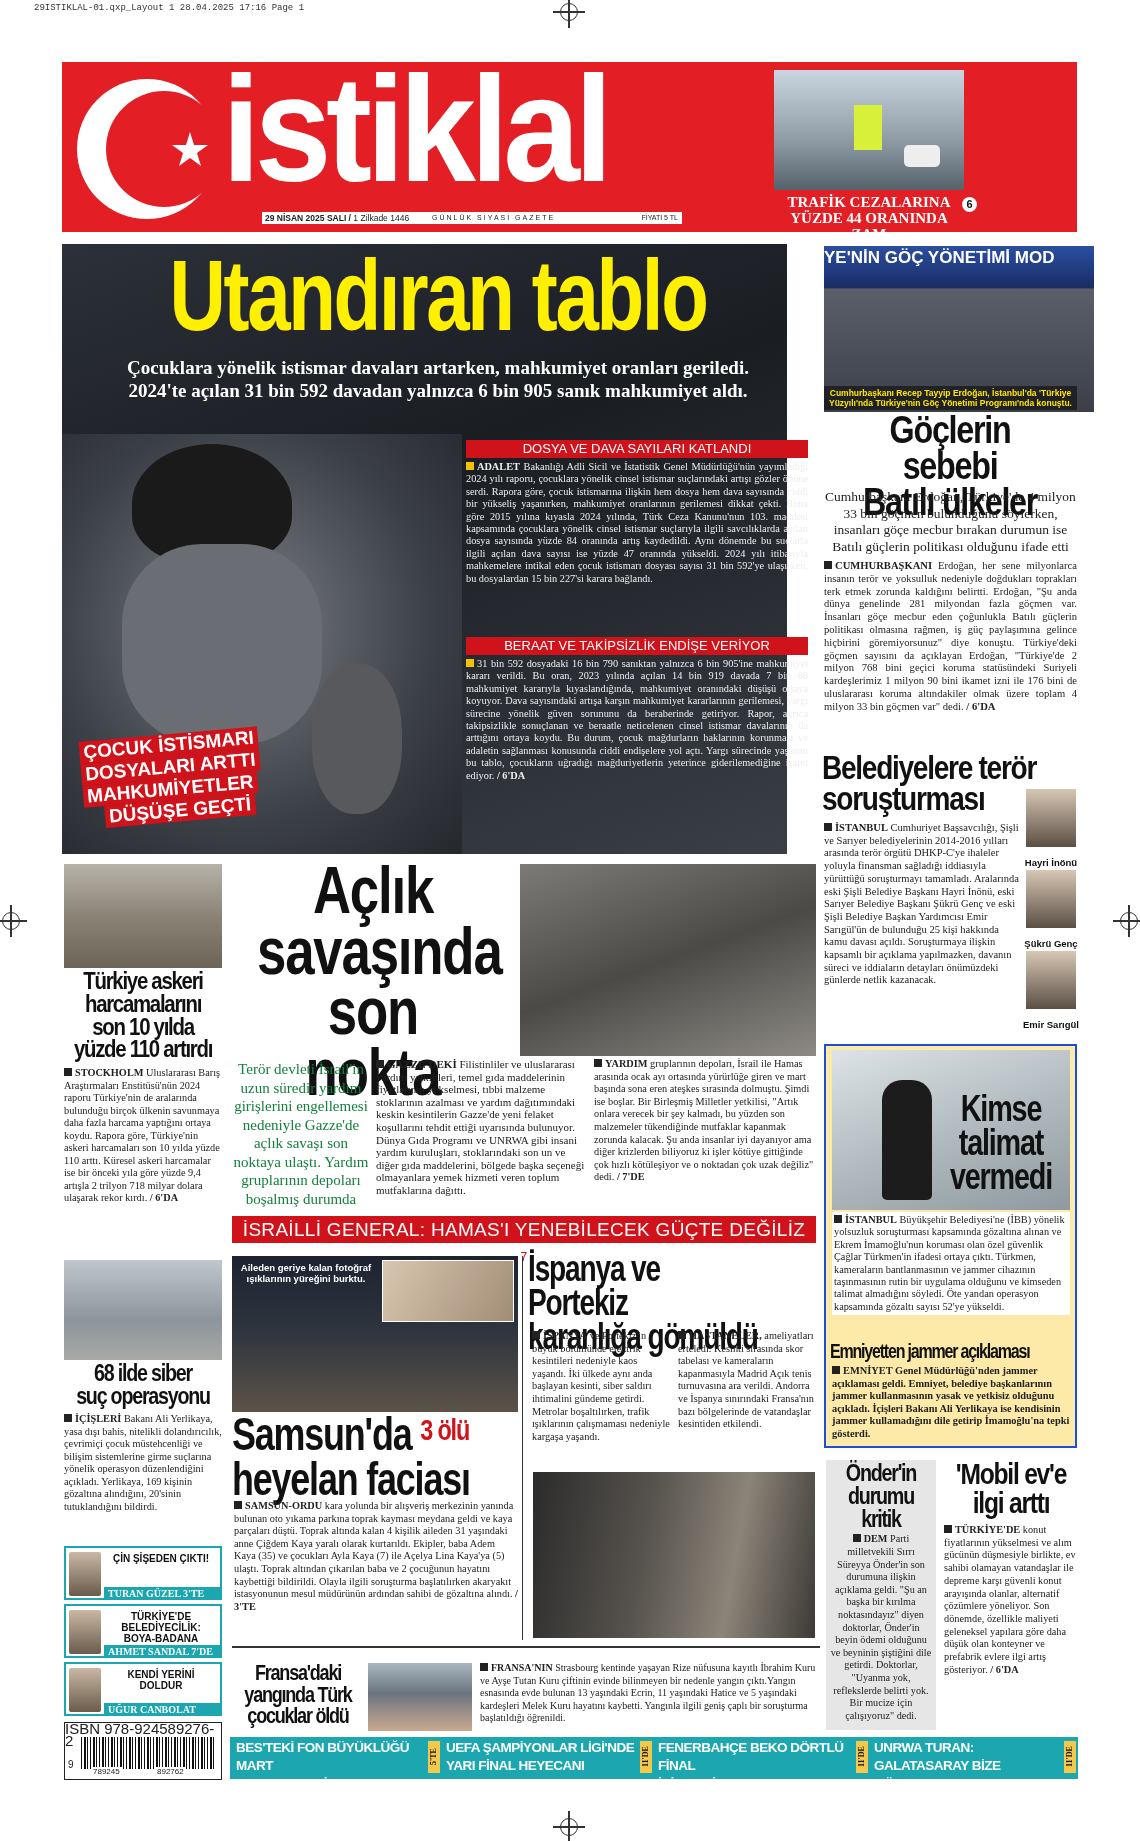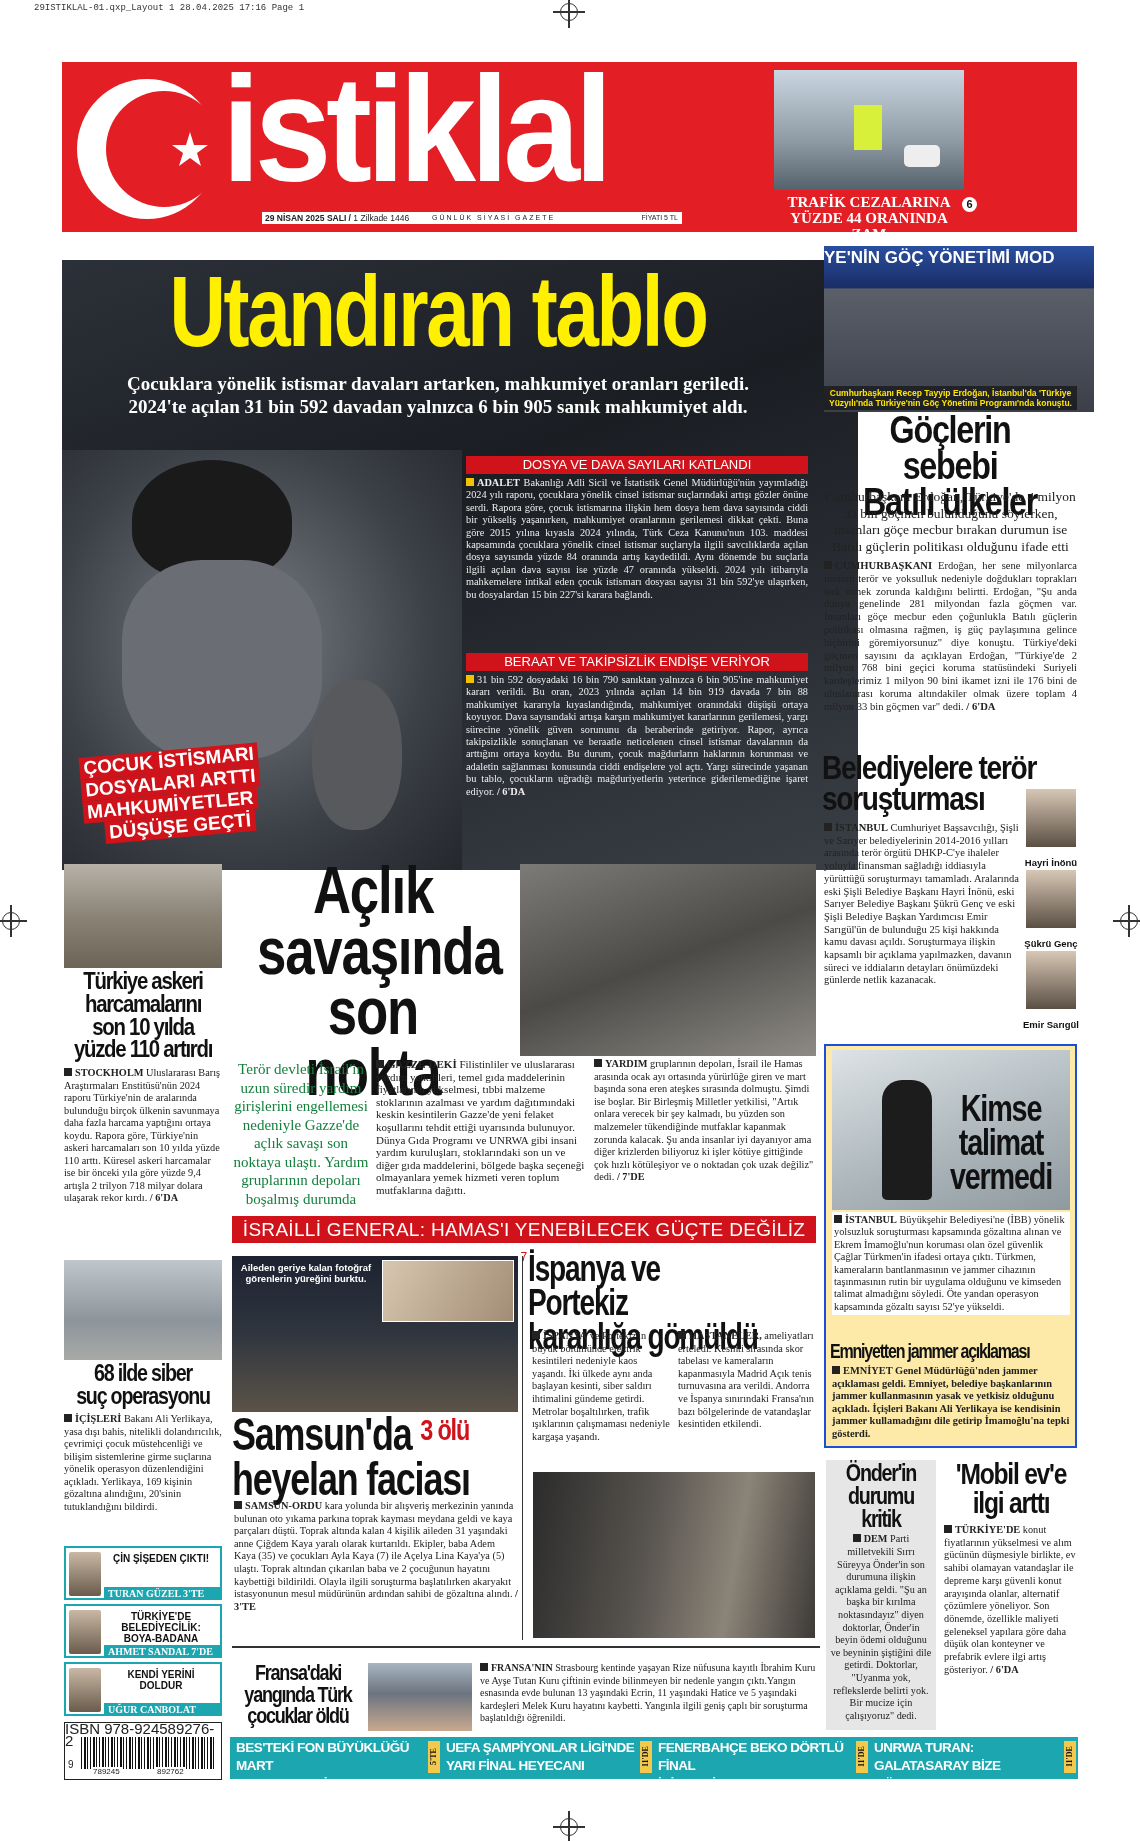"Utandıran tablo" div.abs { top: 260px -> 244px; width: 796px -> 725px }
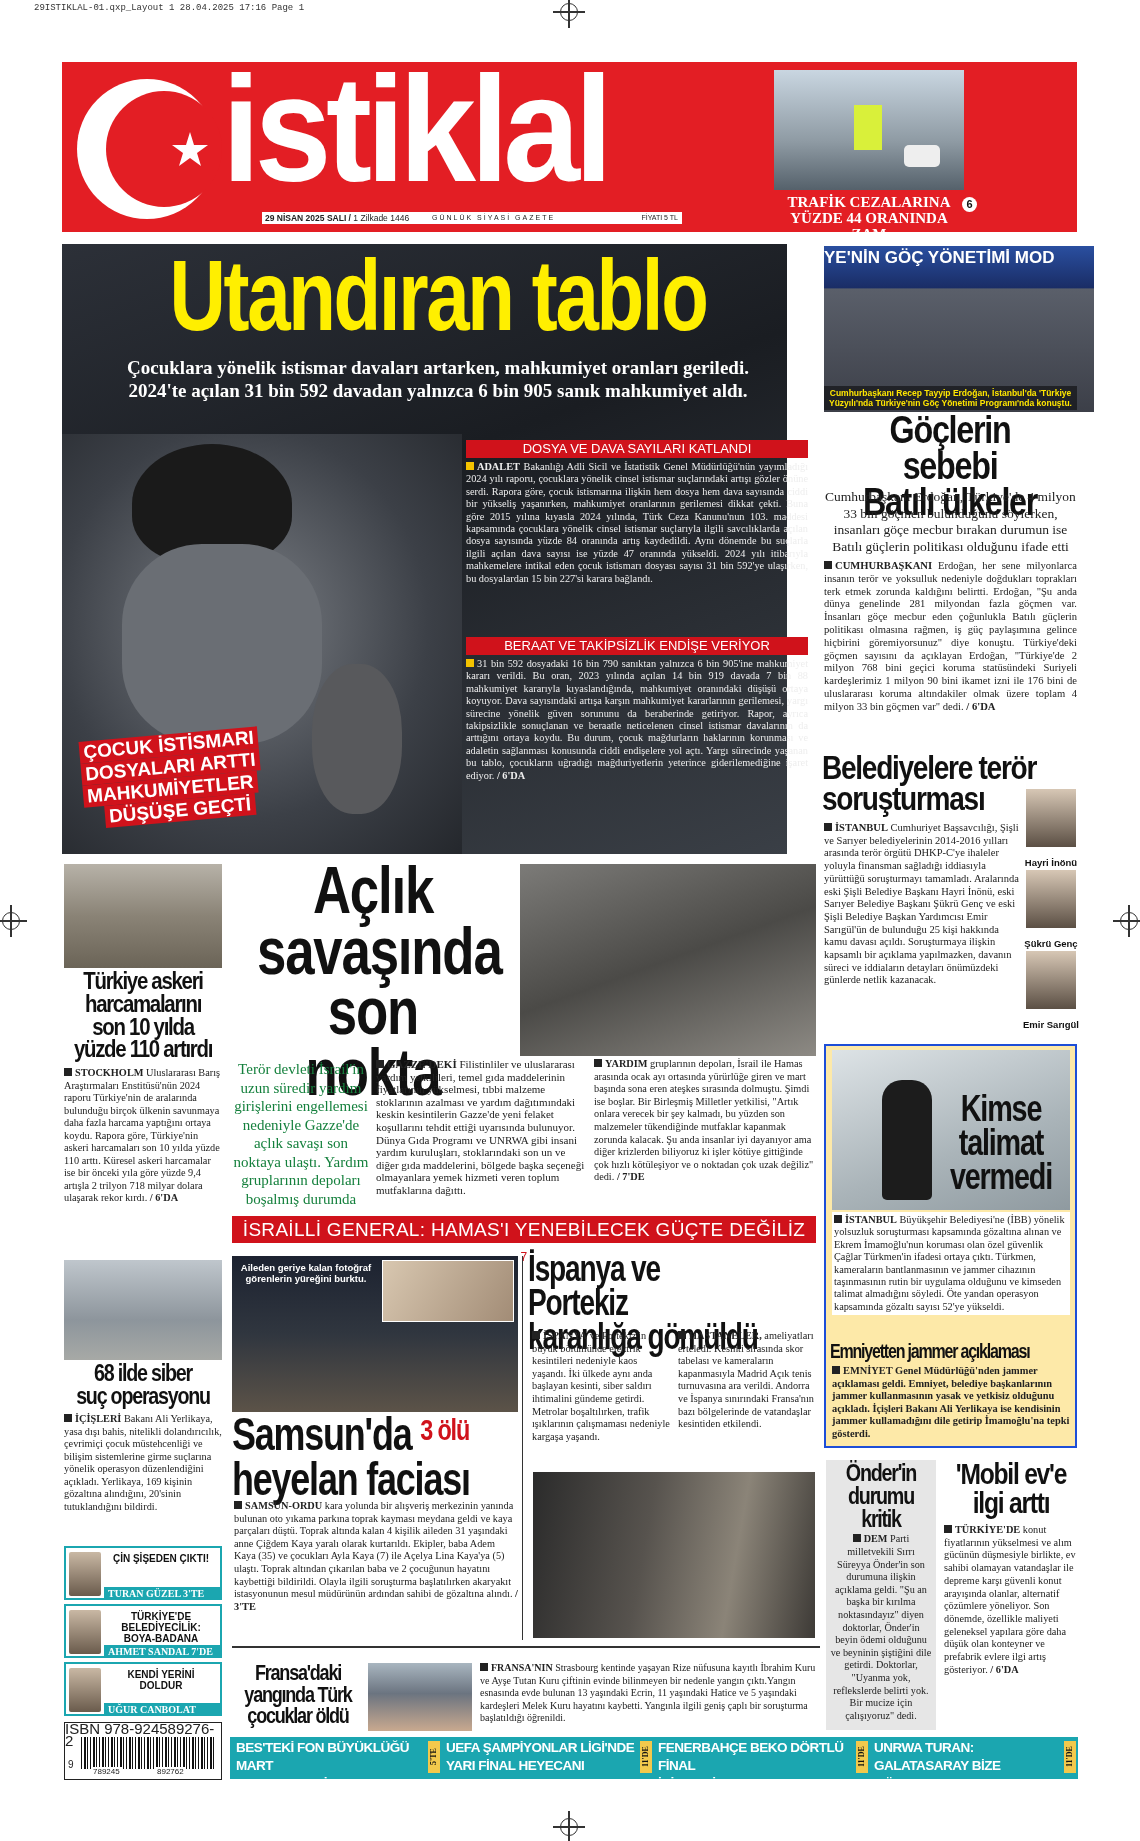"Aileden geriye kalan fotoğraf görenlerin" div.abs { text: görenlerin -> ışıklarının }
